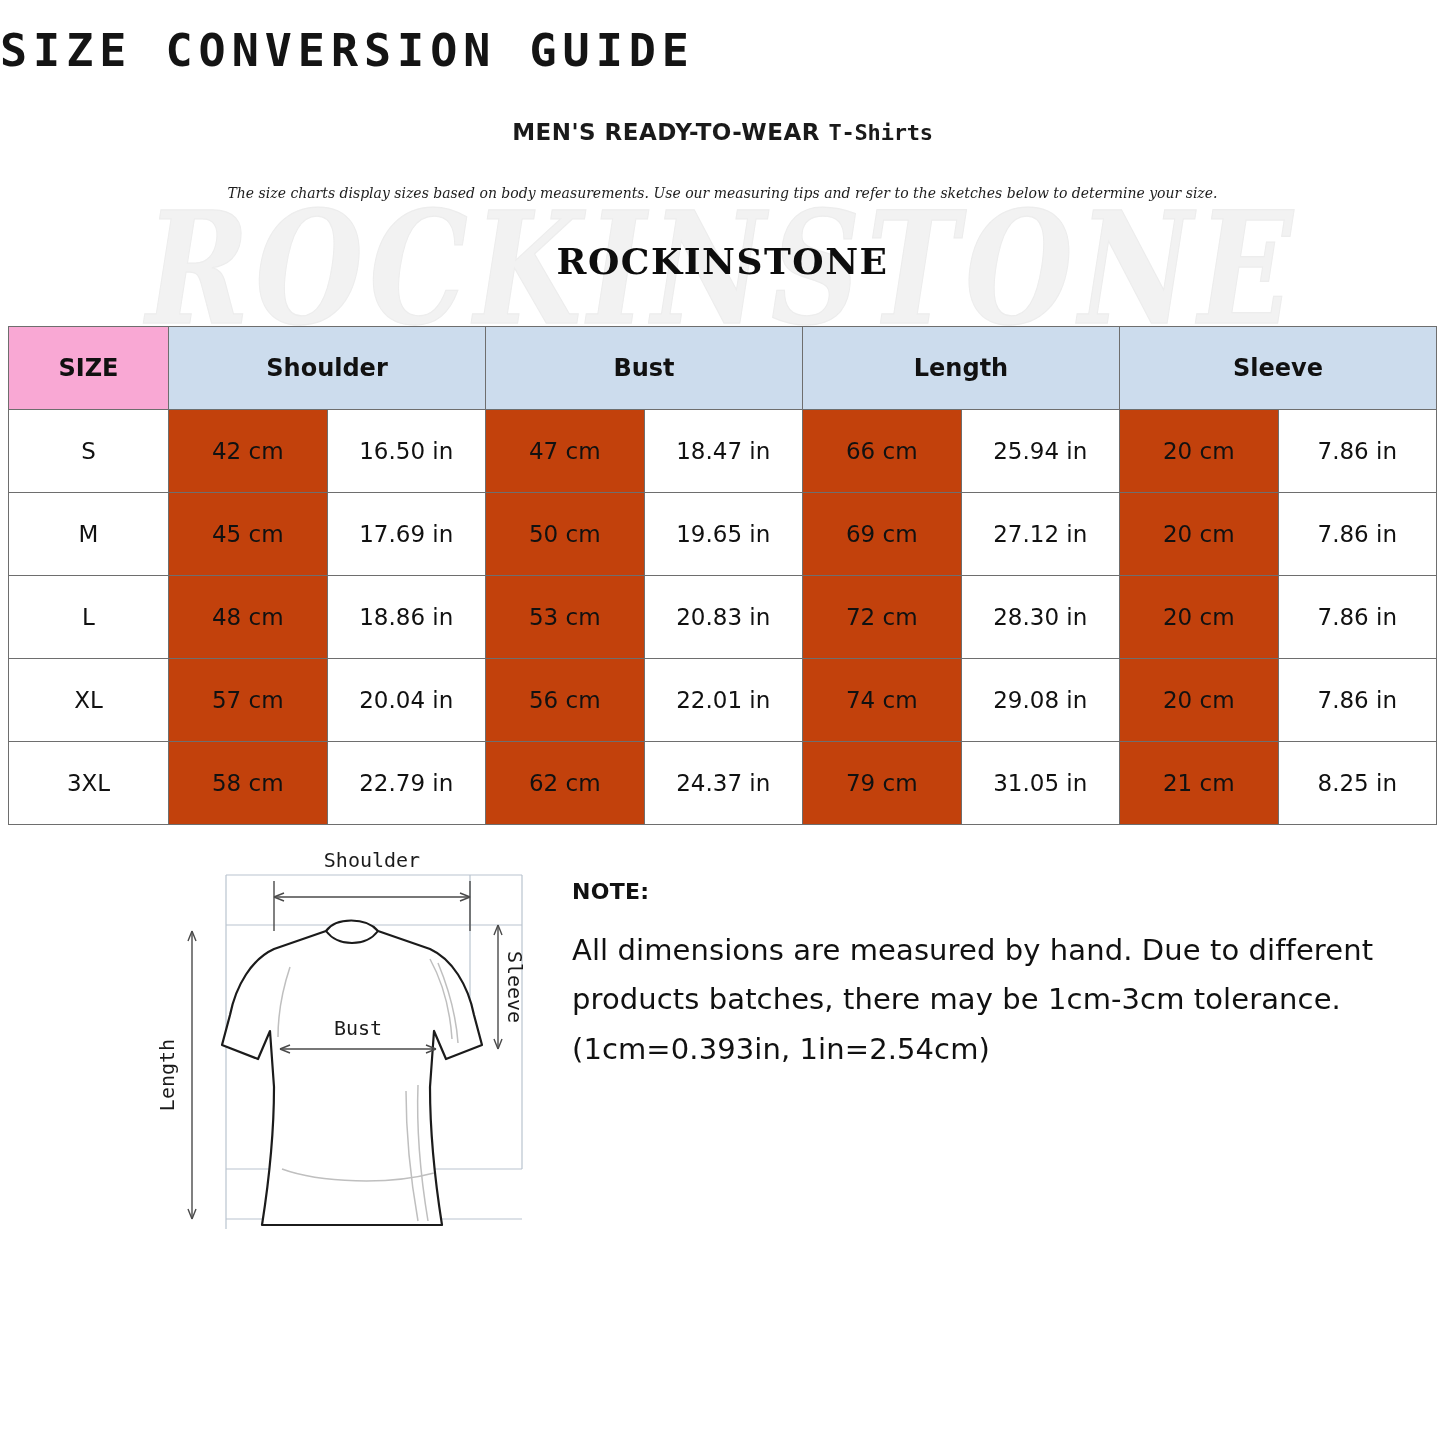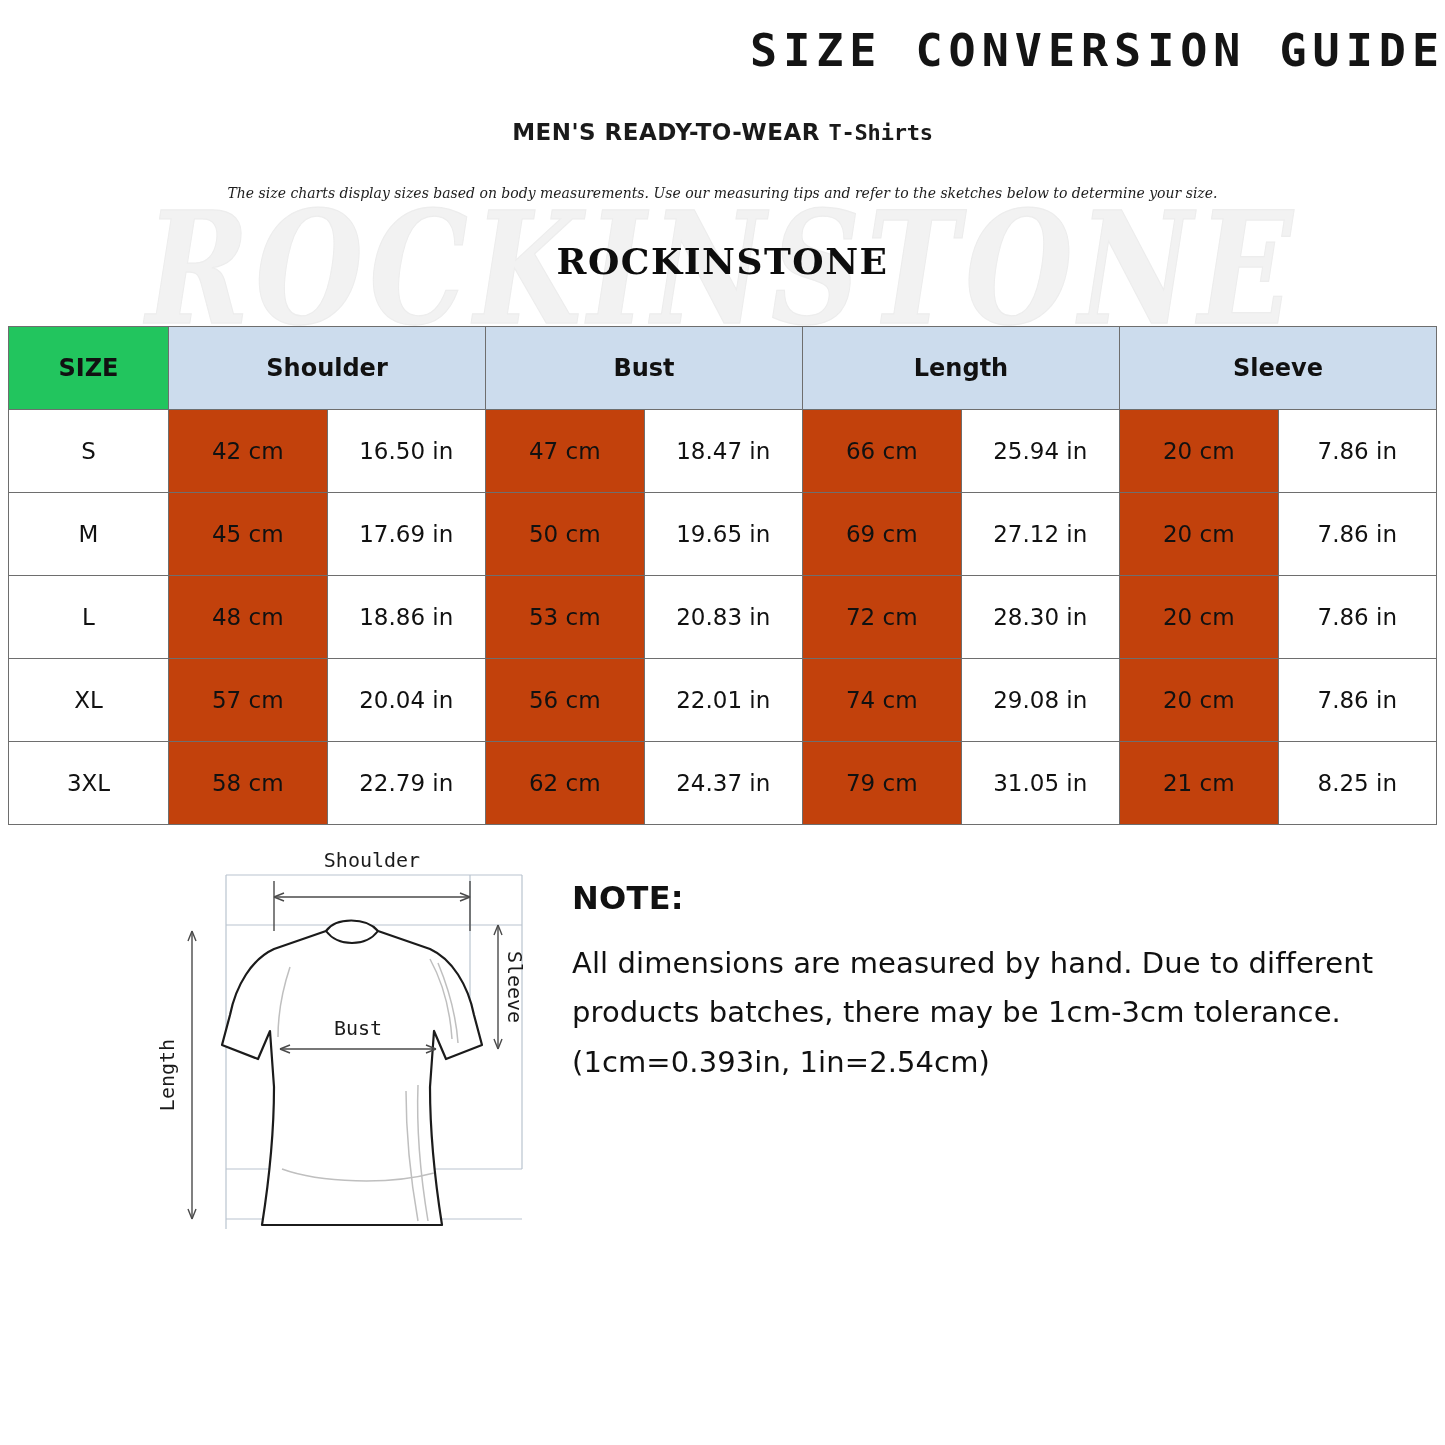"SIZE CONVERSION GUIDE" .main-title { text-align: right -> left }
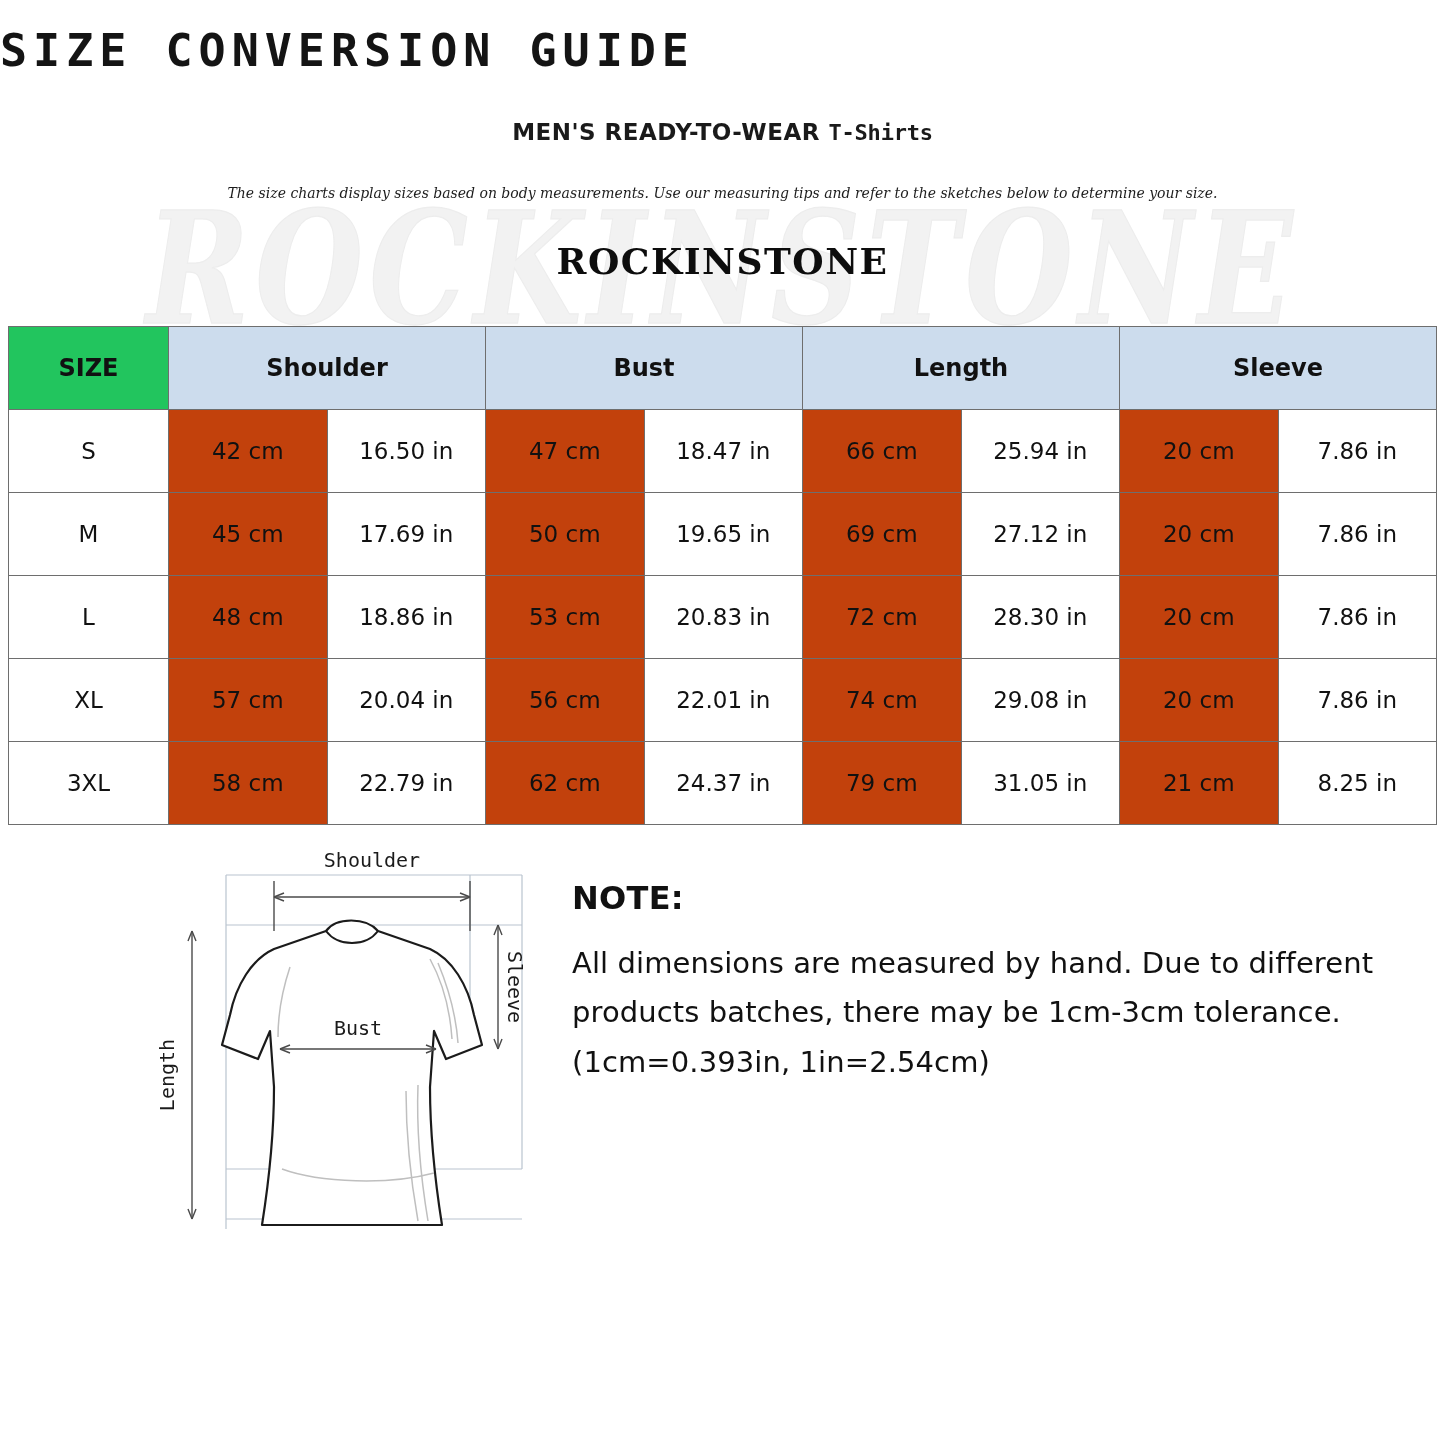"SIZE" .hdr-white { background: #22c55e -> #f9a8d4 }
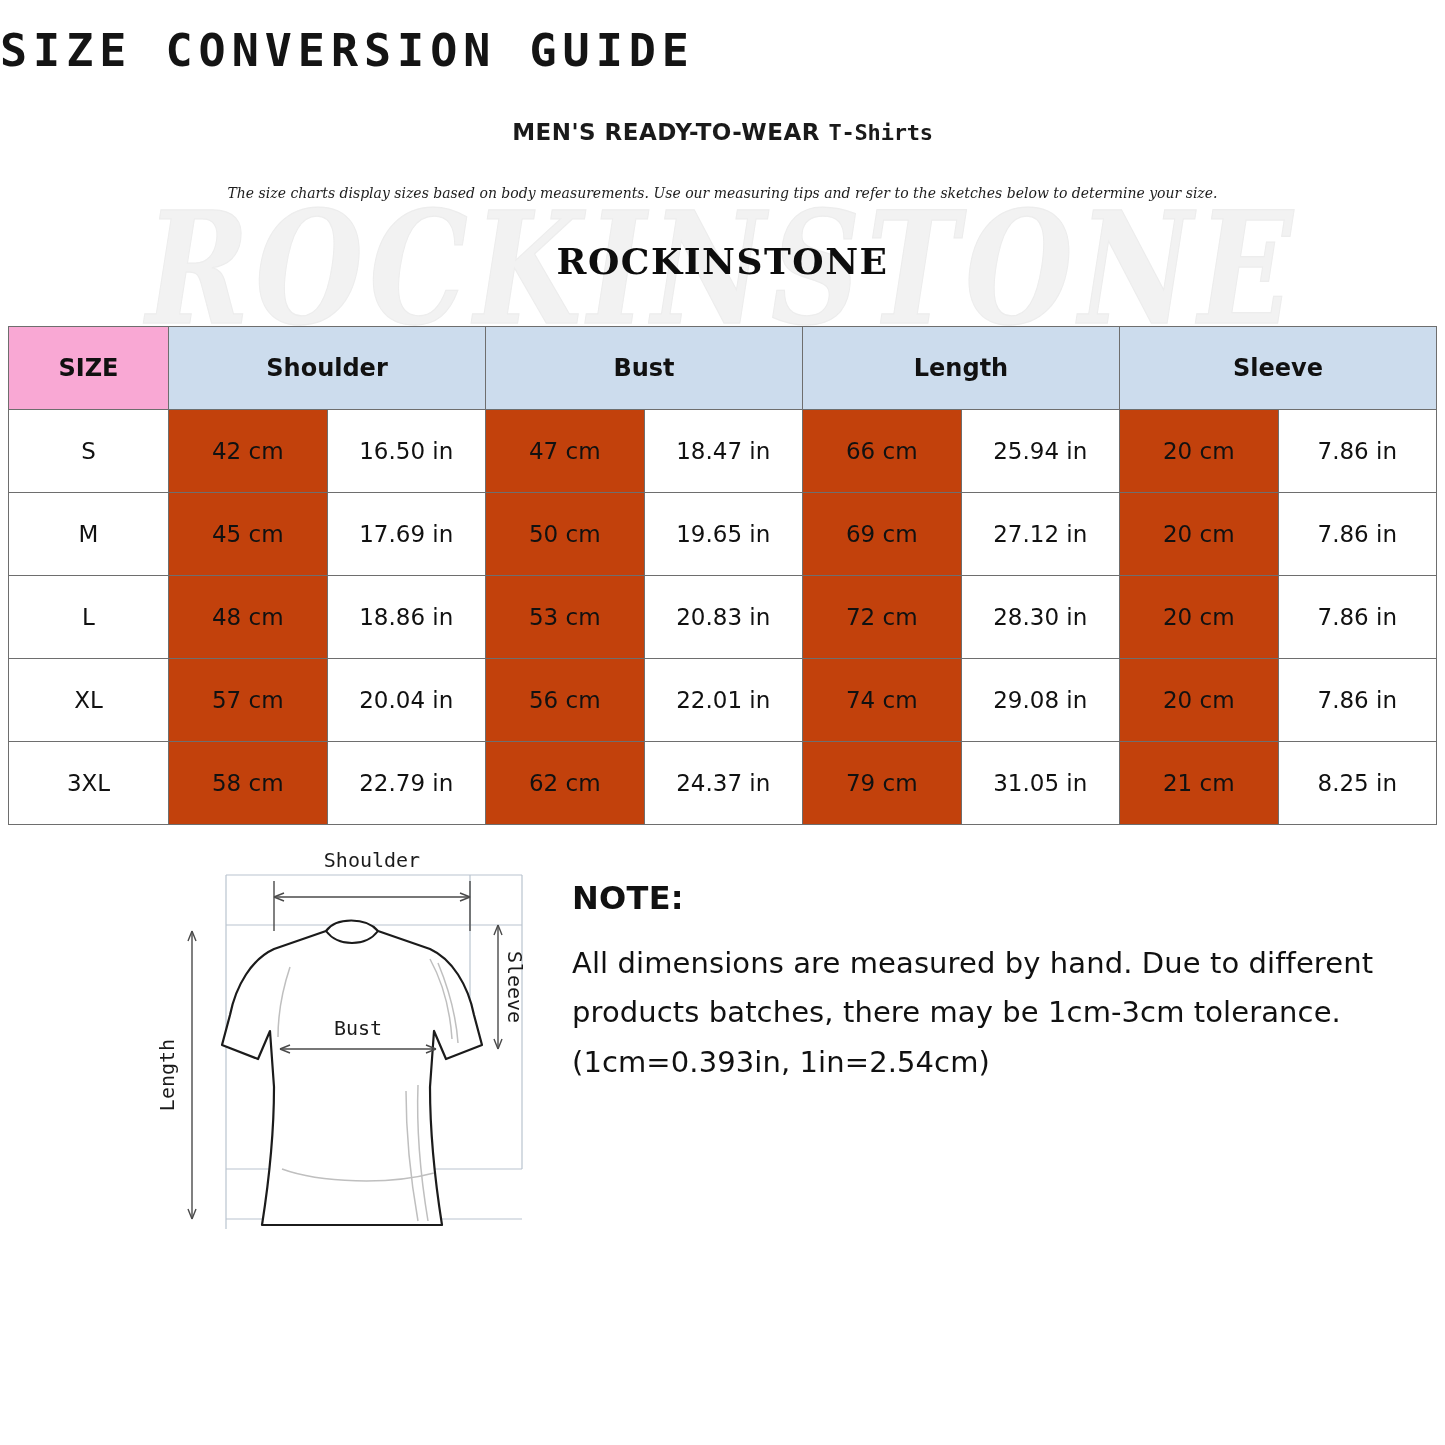"NOTE:" .note-title { font-size: 32px -> 22px }
